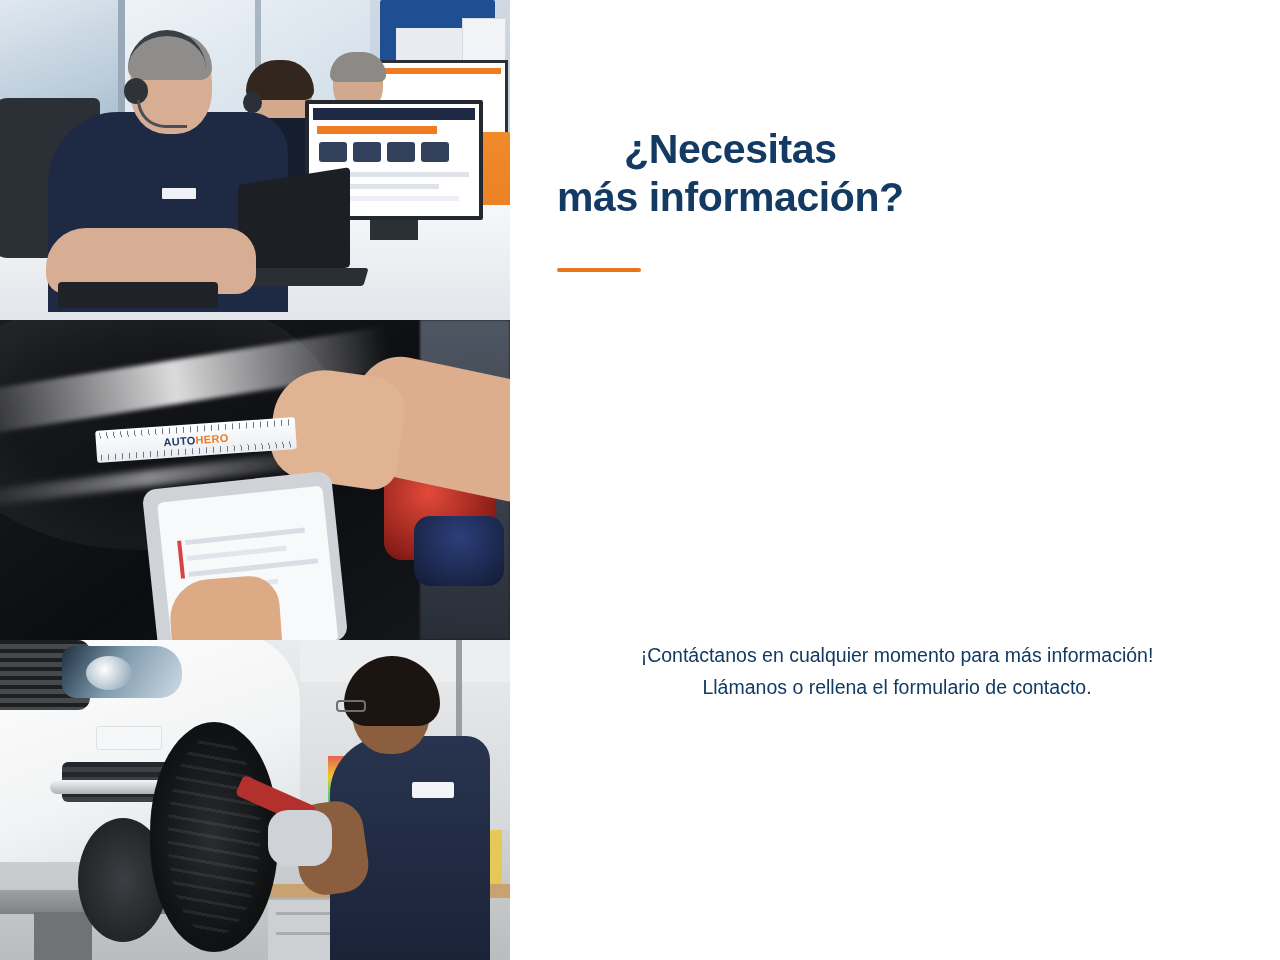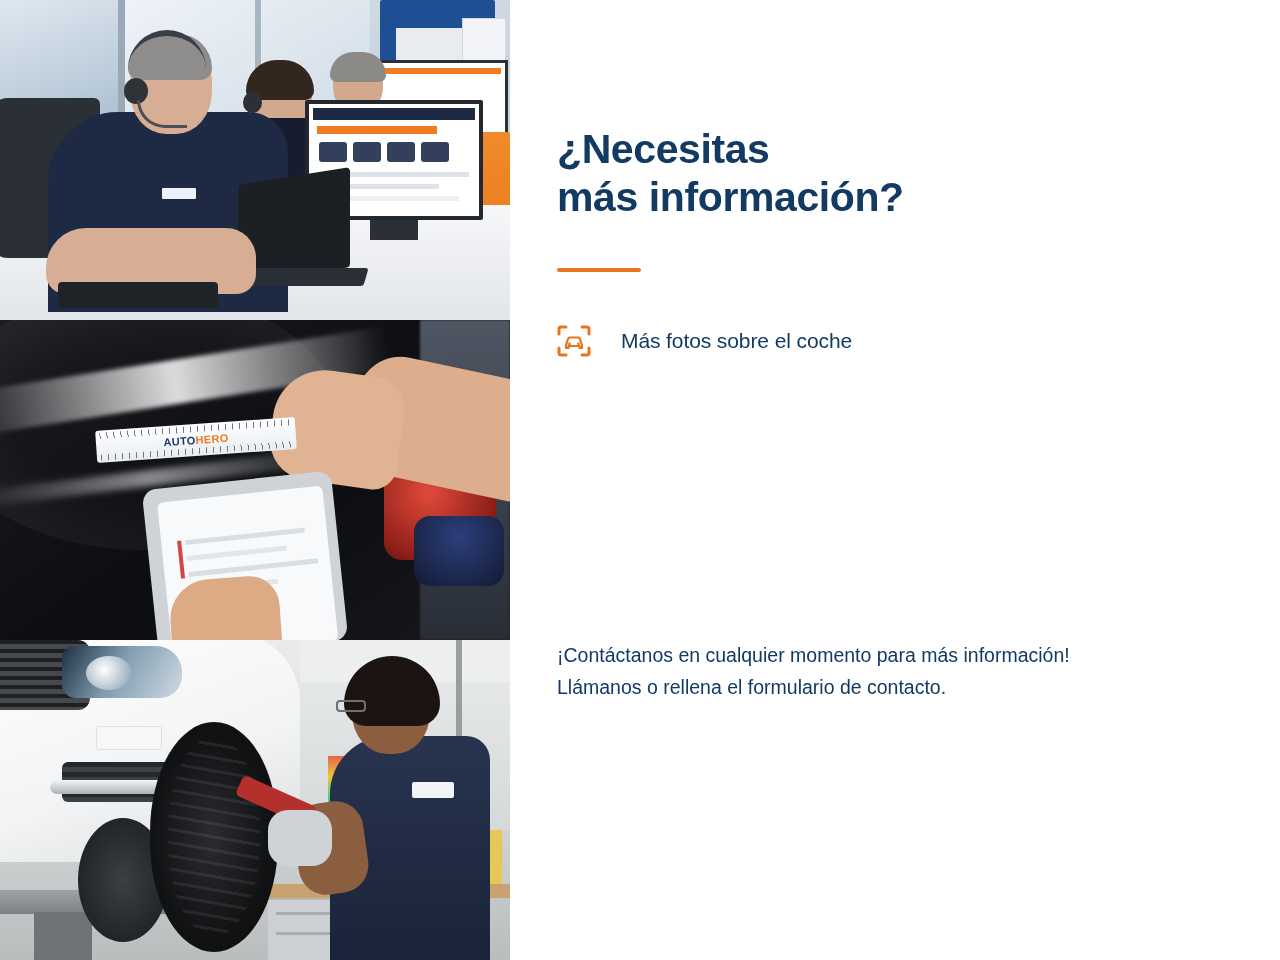"¿Necesitas" .content { text-align: none -> center }
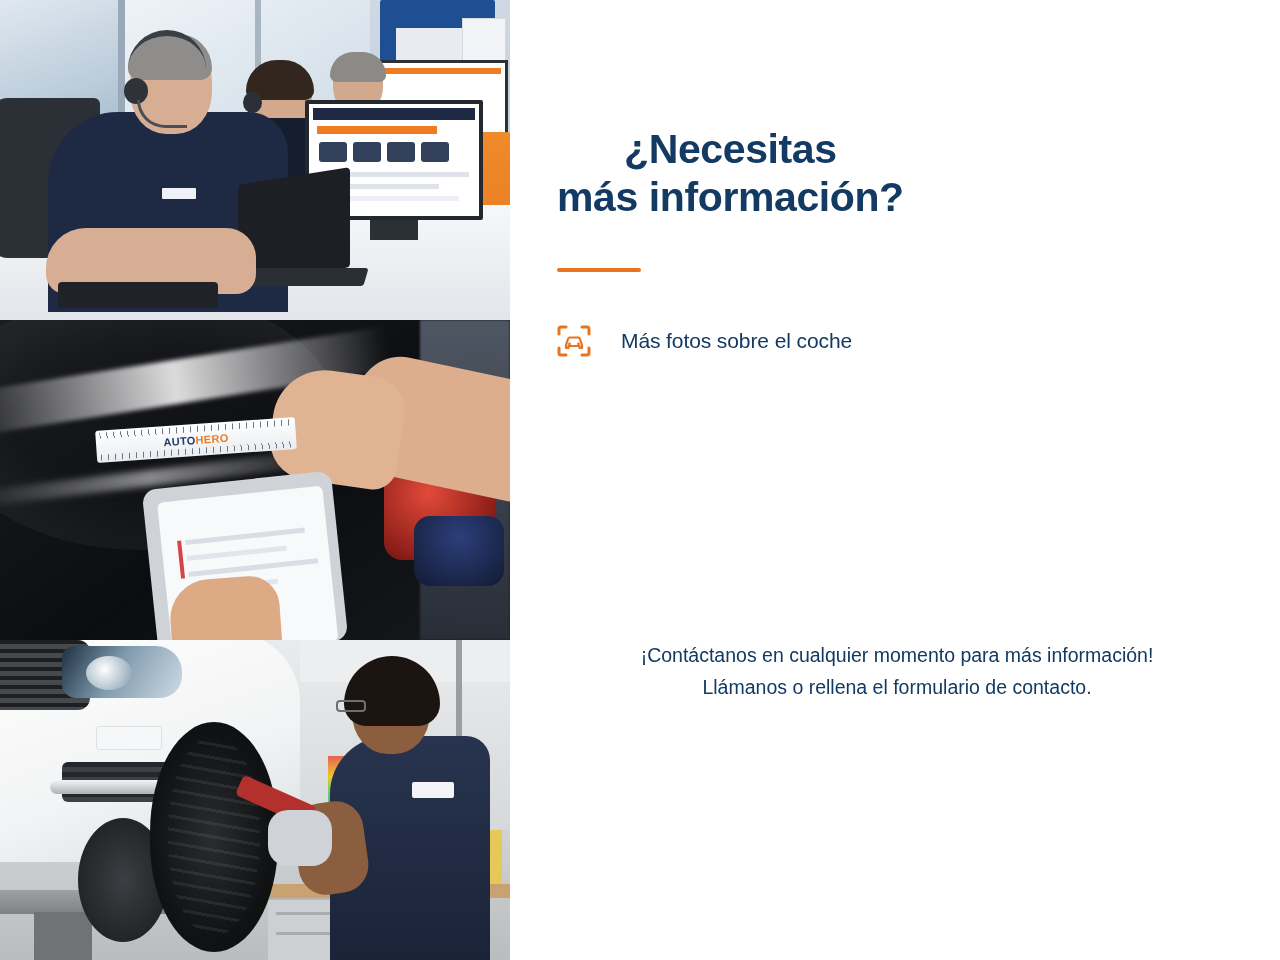"Más fotos sobre el coche" div.feature { html: <div> <span> <svg> <g> <path></path> <path></path> <path></path> <path></path> </g> <path></path> <circle></circle> <circle></circle> </svg> </span> <span>Más fotos sobre el coche</span> </div> -> none }
